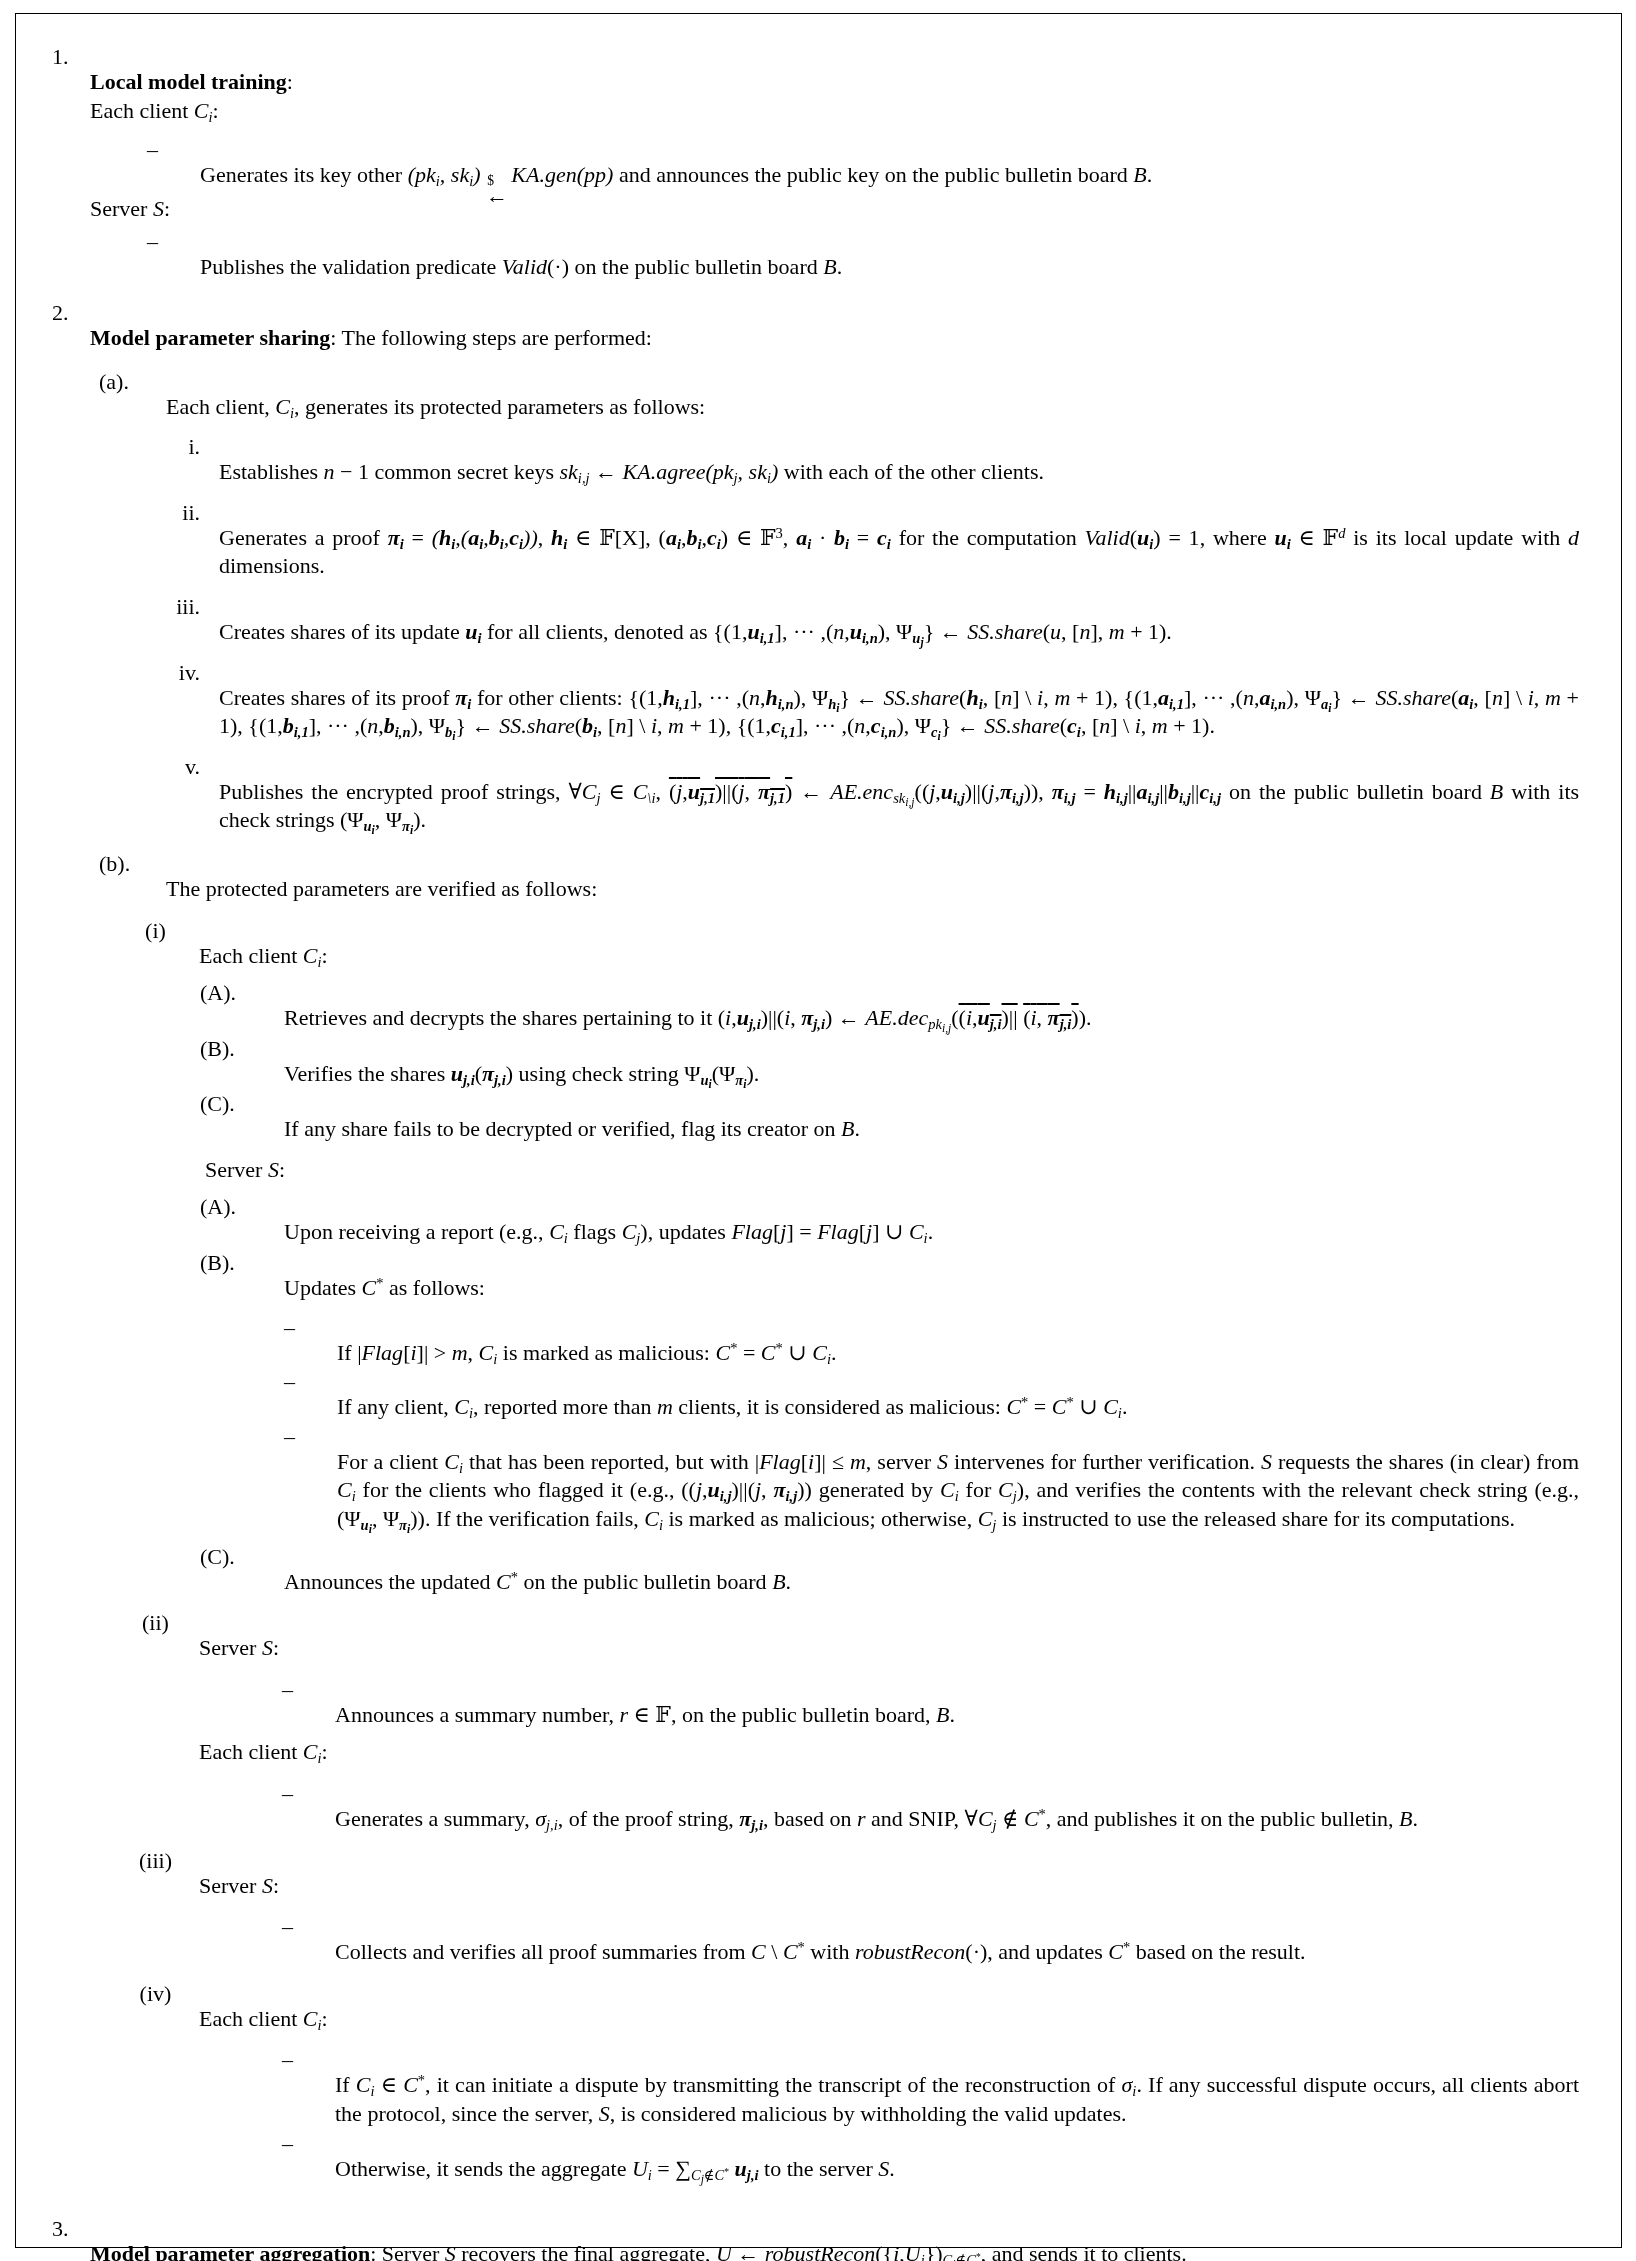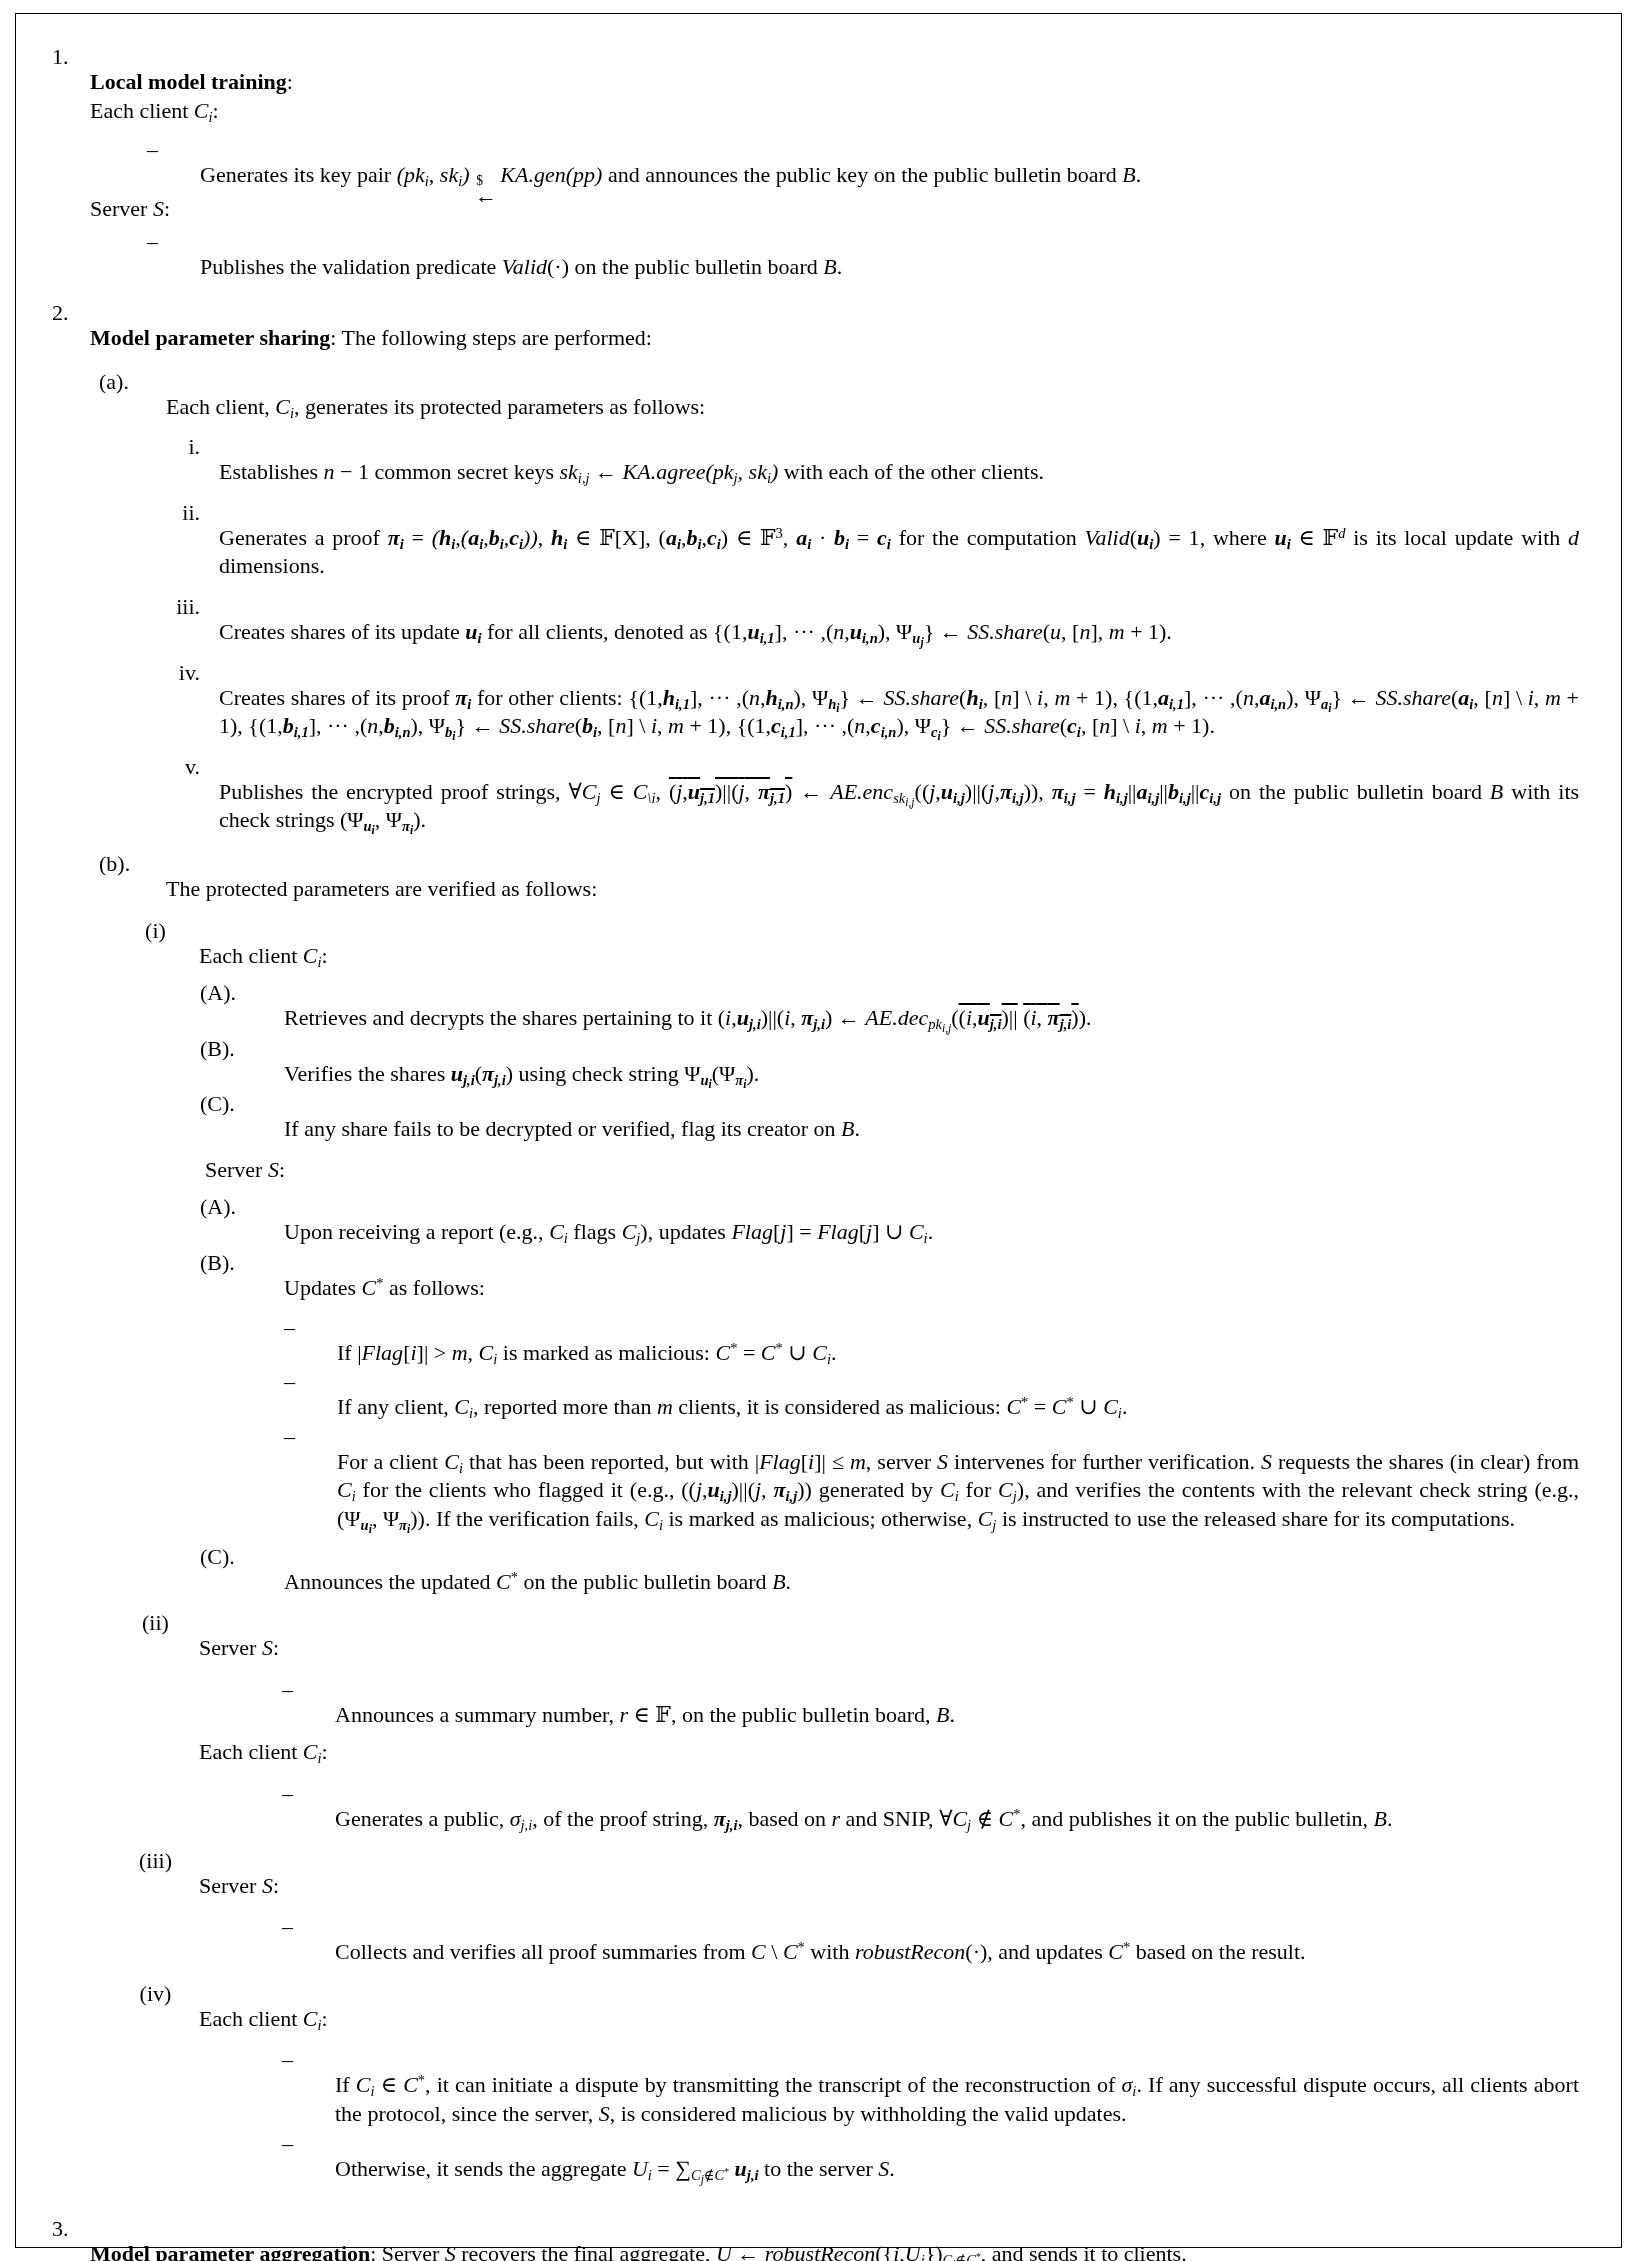"Generates its key pair" span { text: pair -> other }
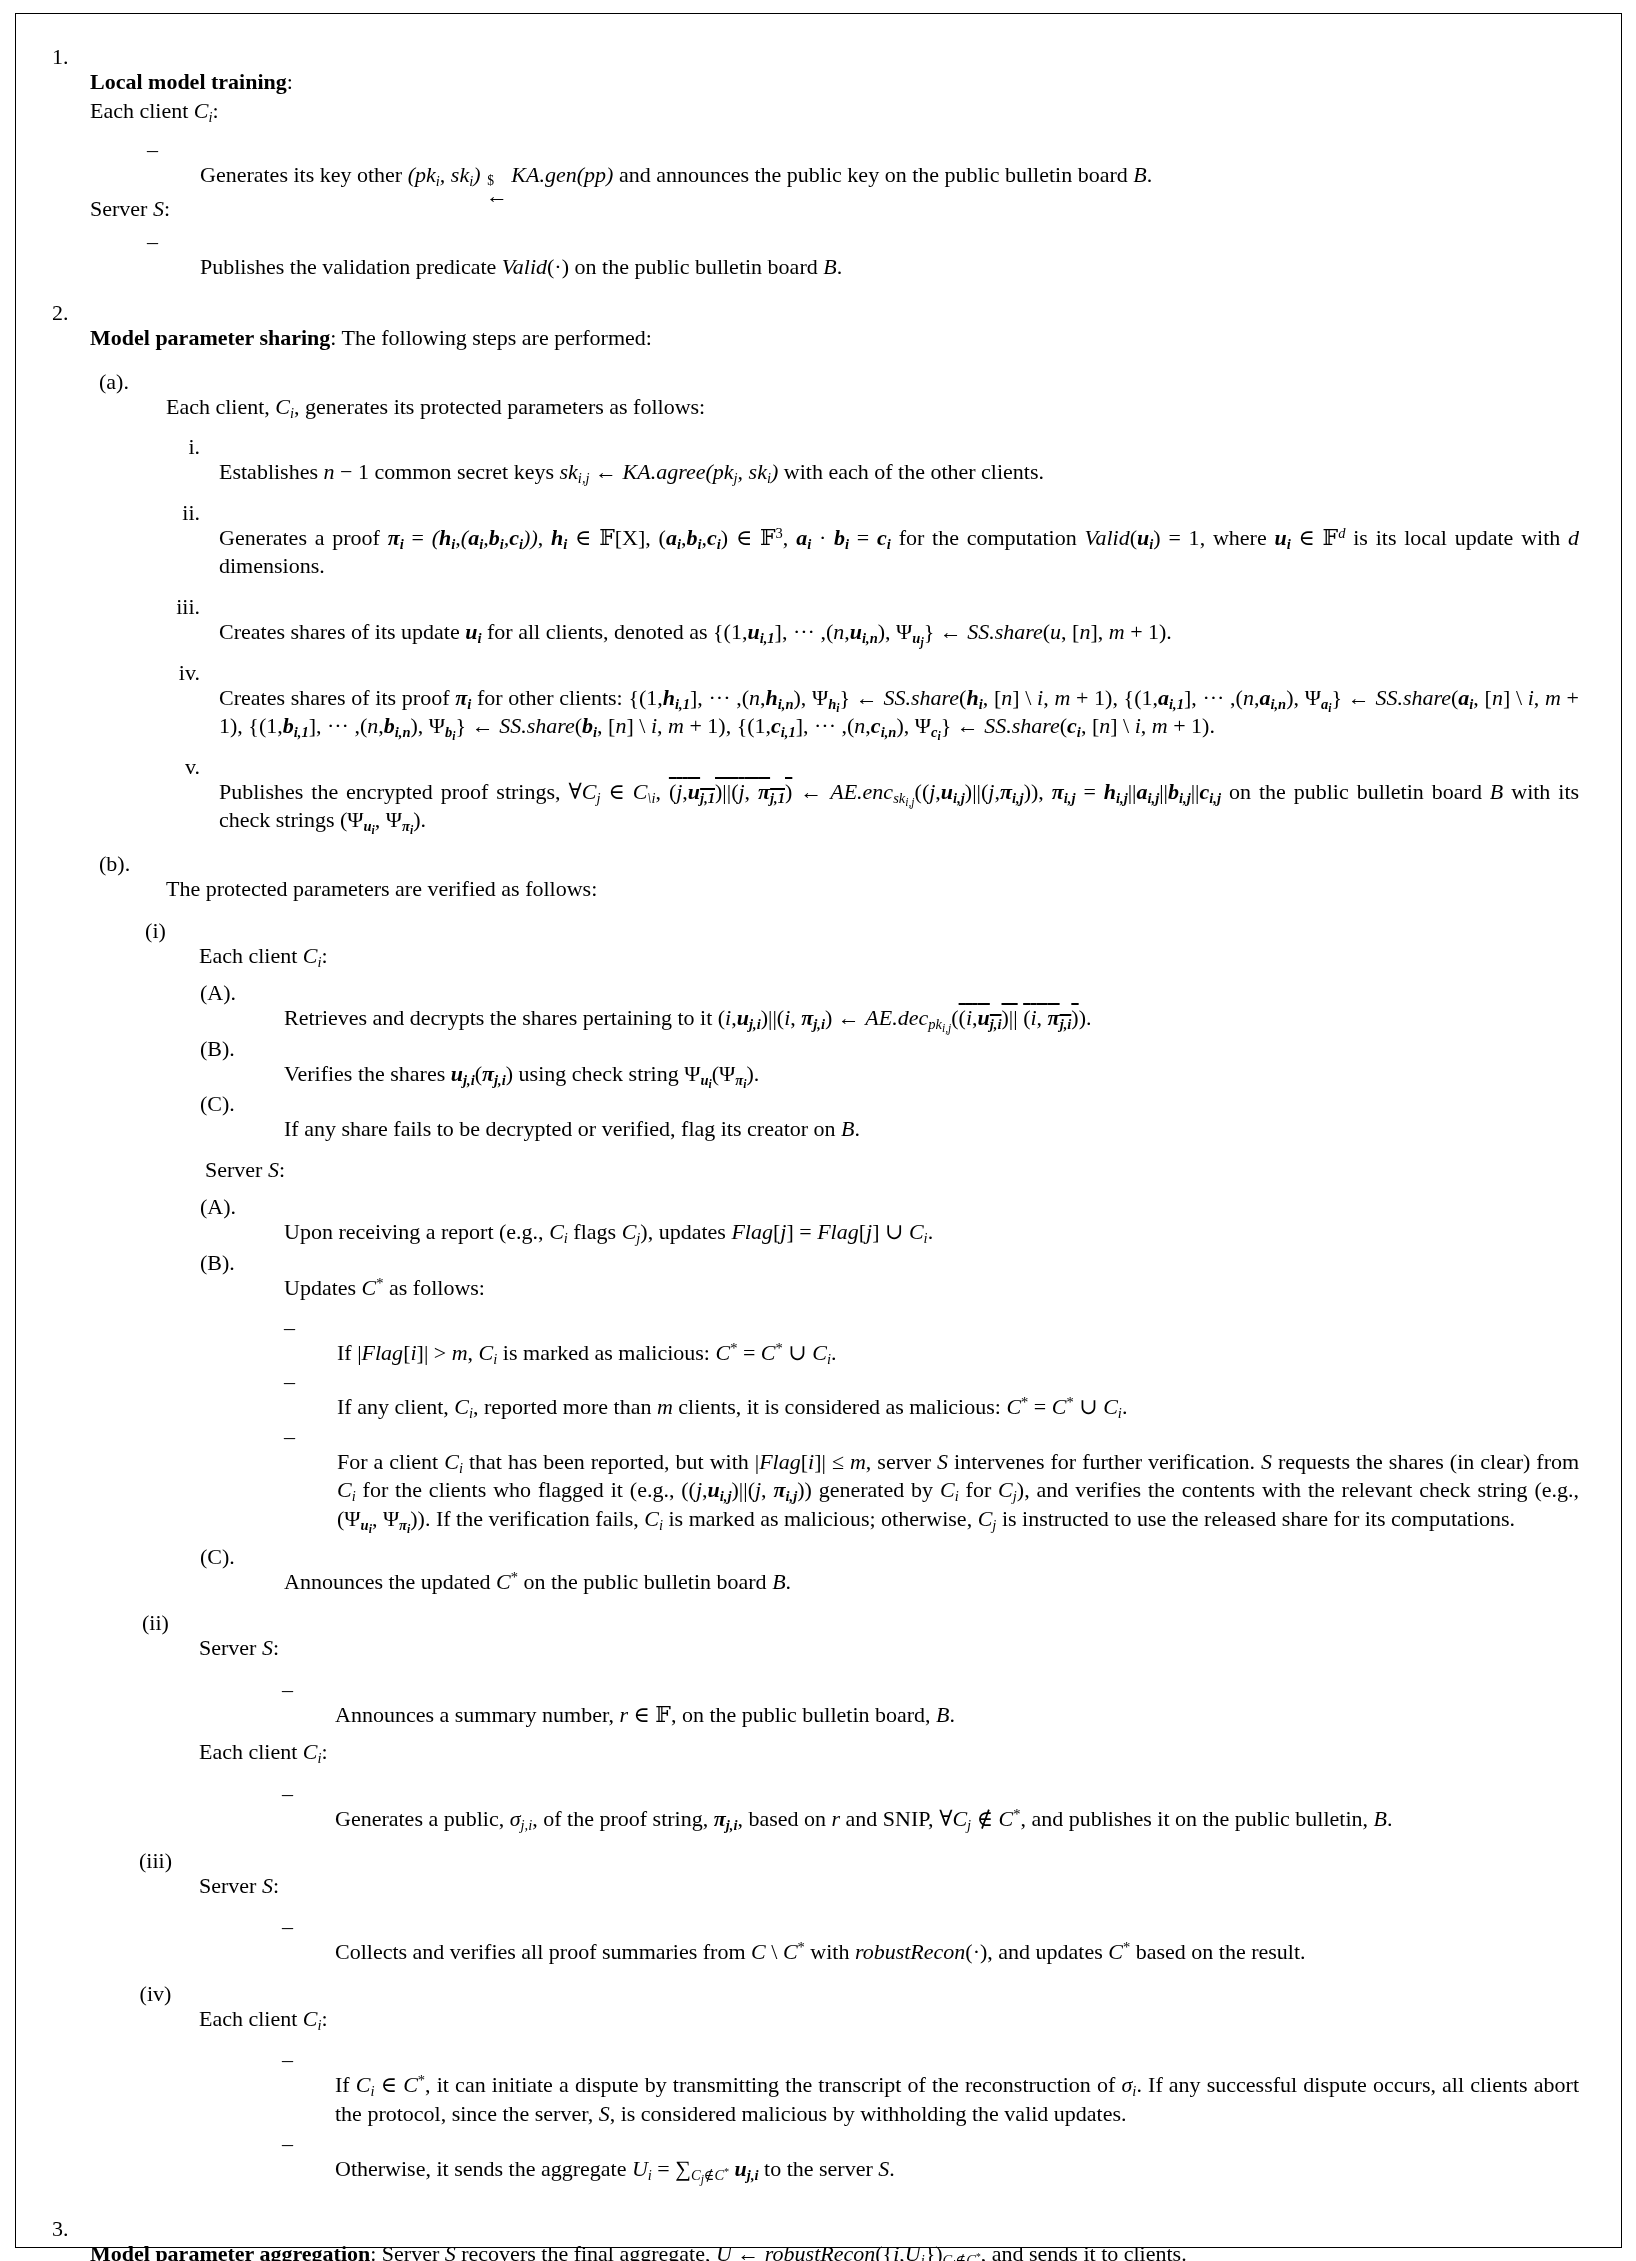"Generates a public," span { text: public -> summary }
